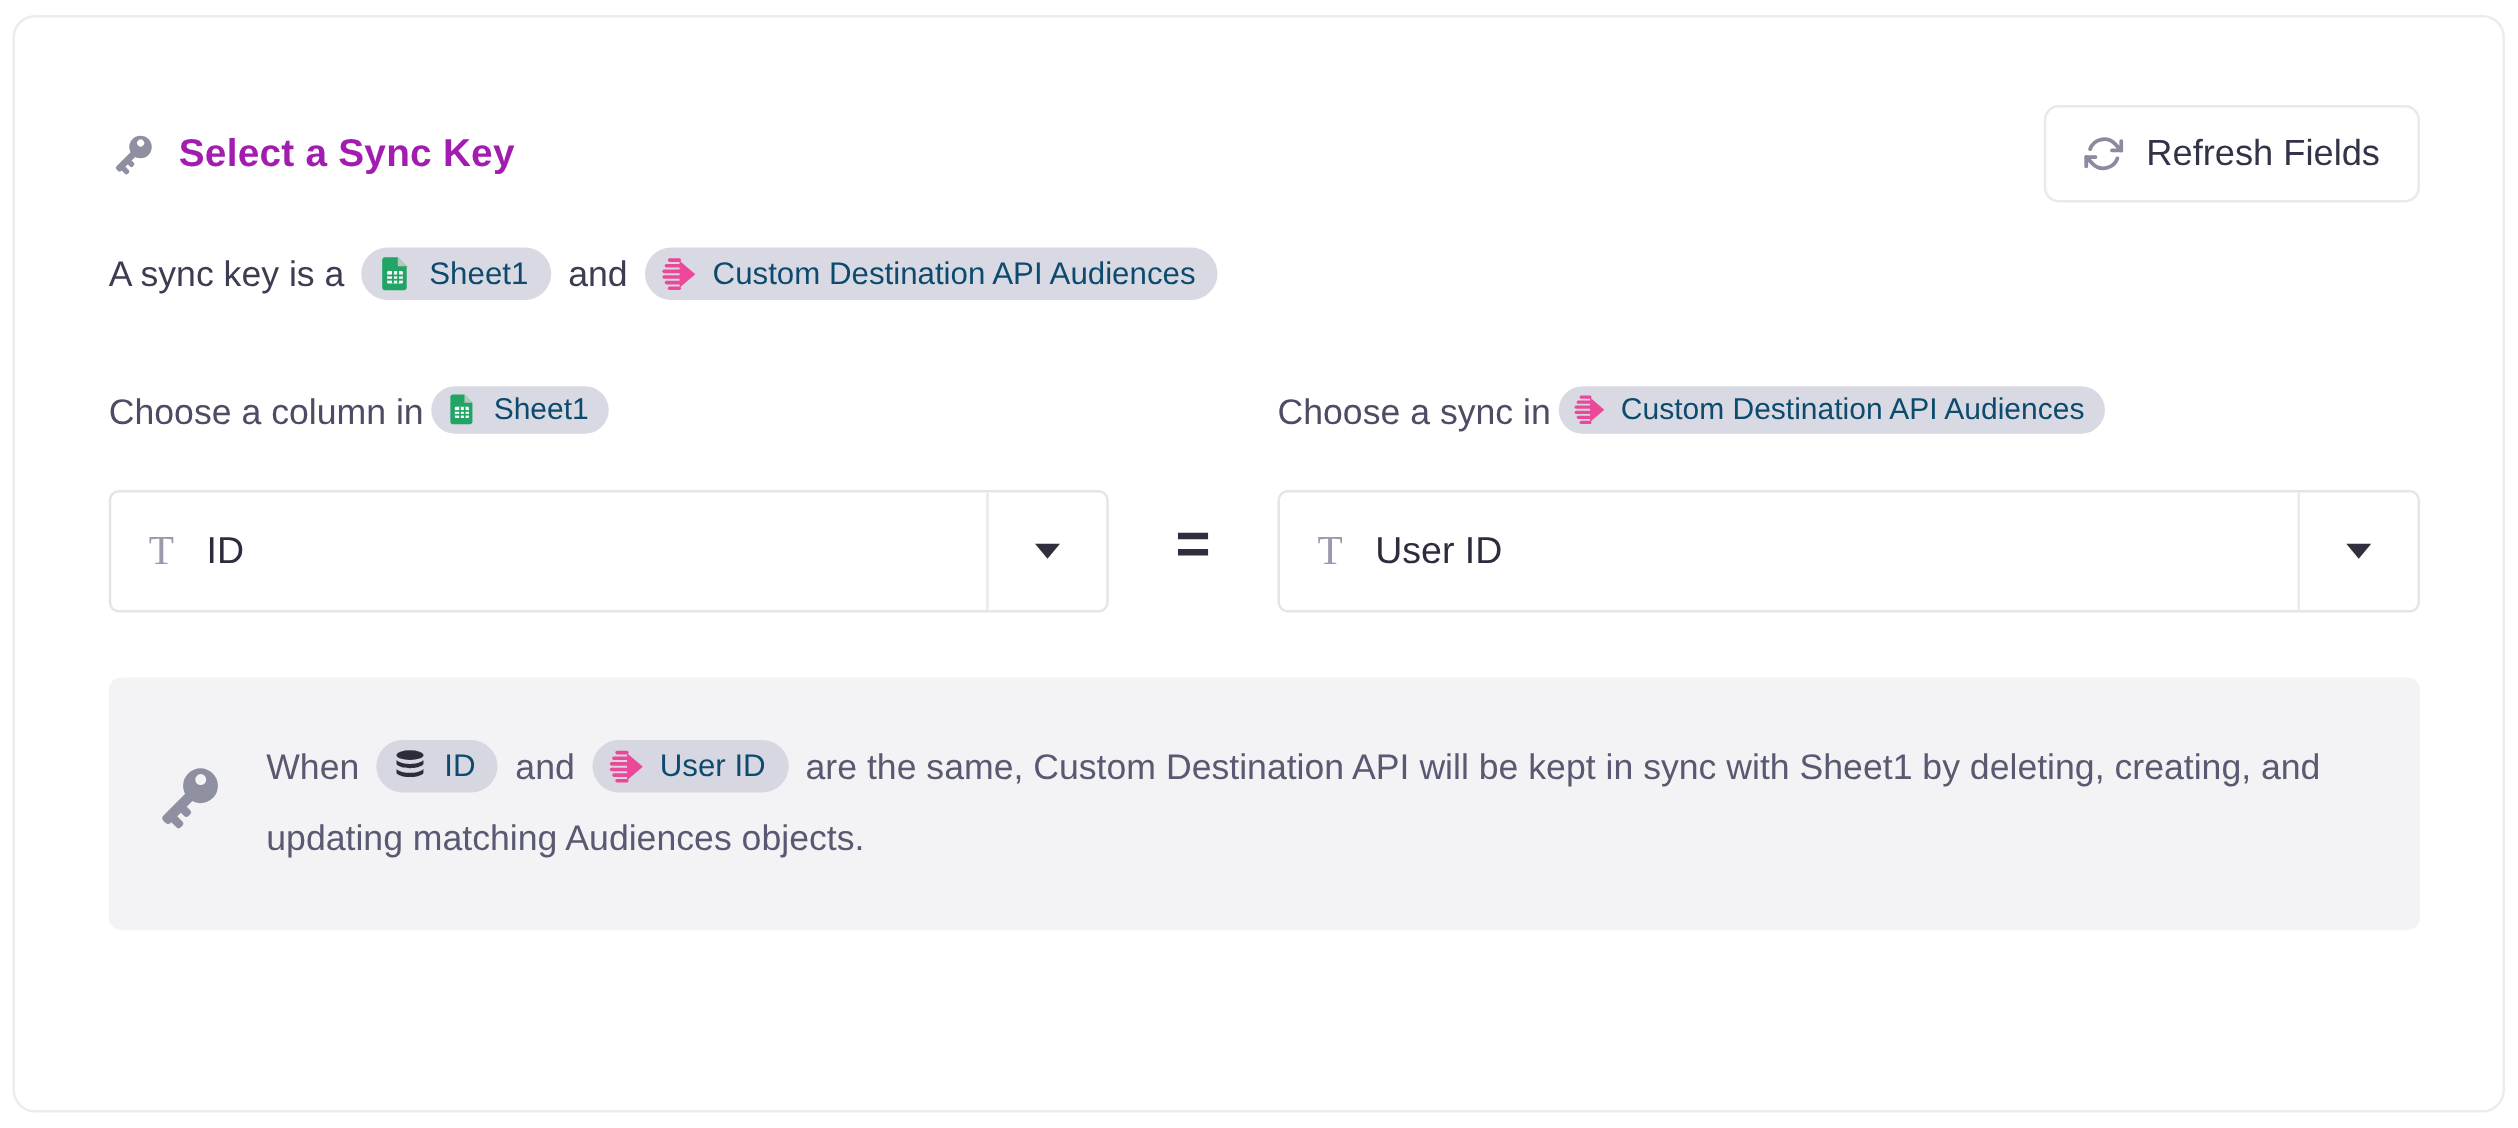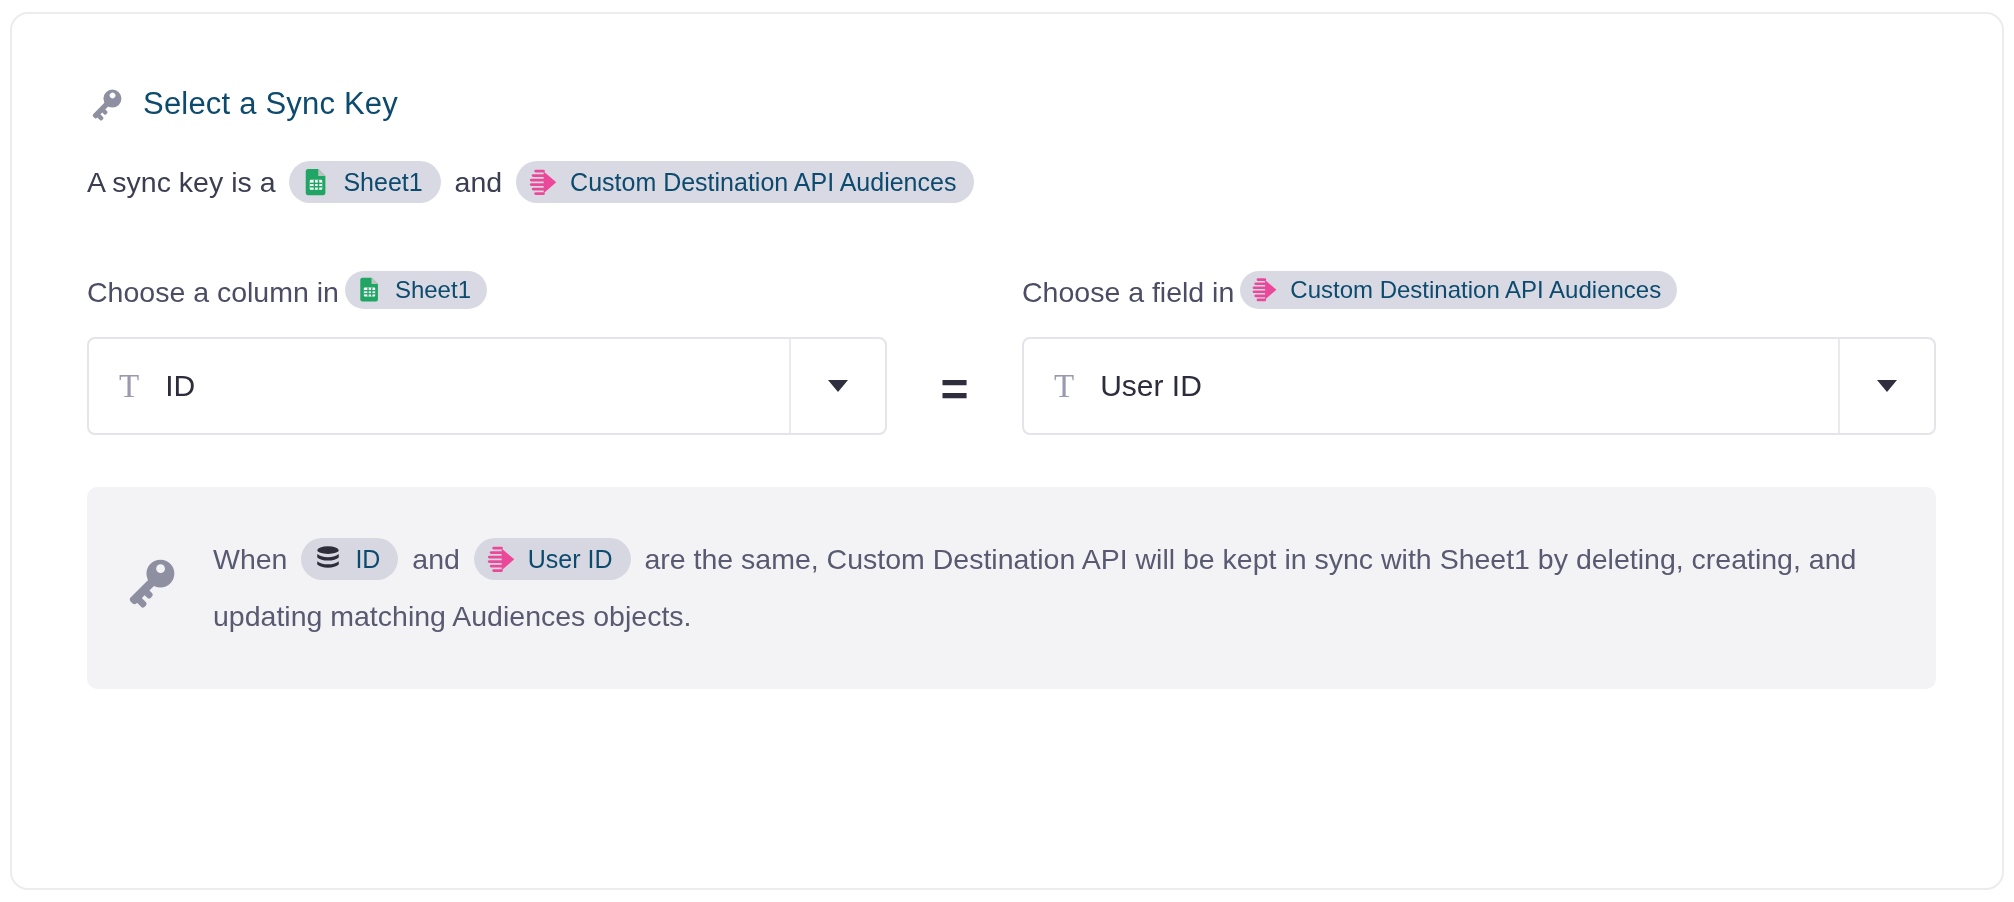"Select a Sync Key" .page-title { color: #0c4a6e -> #a21caf; font-weight: 400 -> 700 }
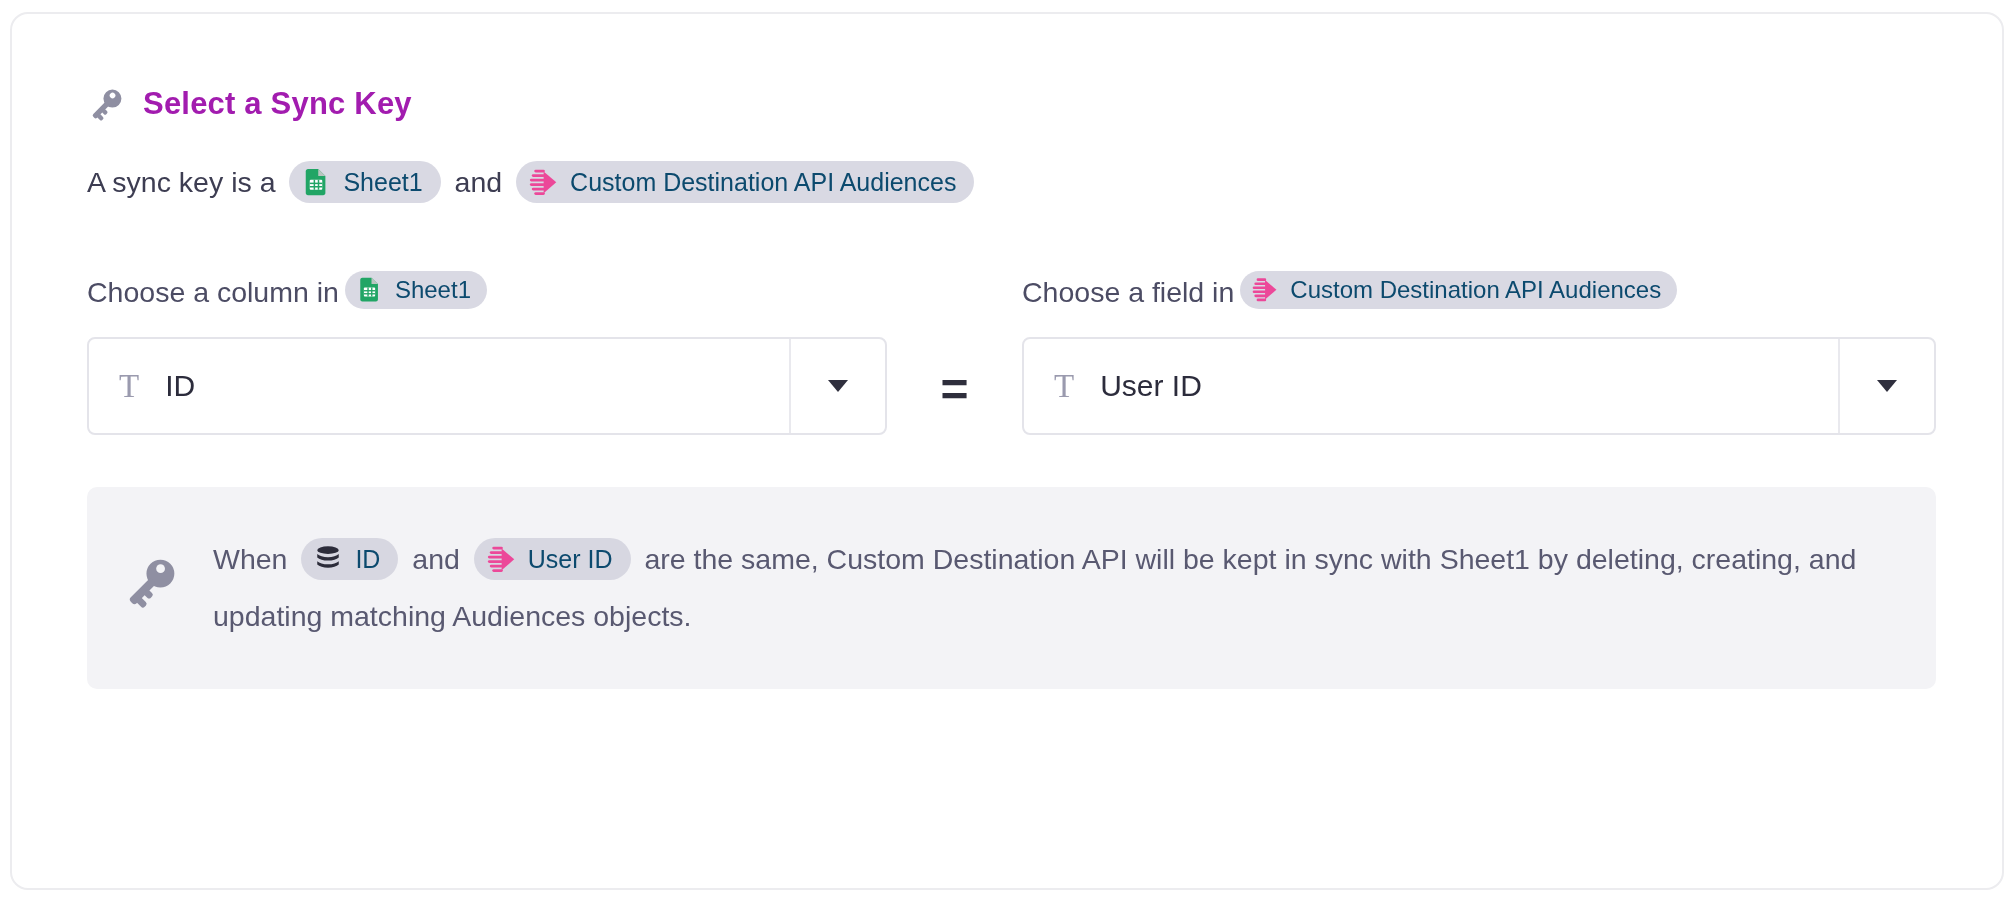"Refresh Fields" button.refresh-btn { html: none -> <button> <svg> <polyline></polyline> <polyline></polyline> <path></path> <path></path> </svg> <span>Refresh Fields</span> </button> }
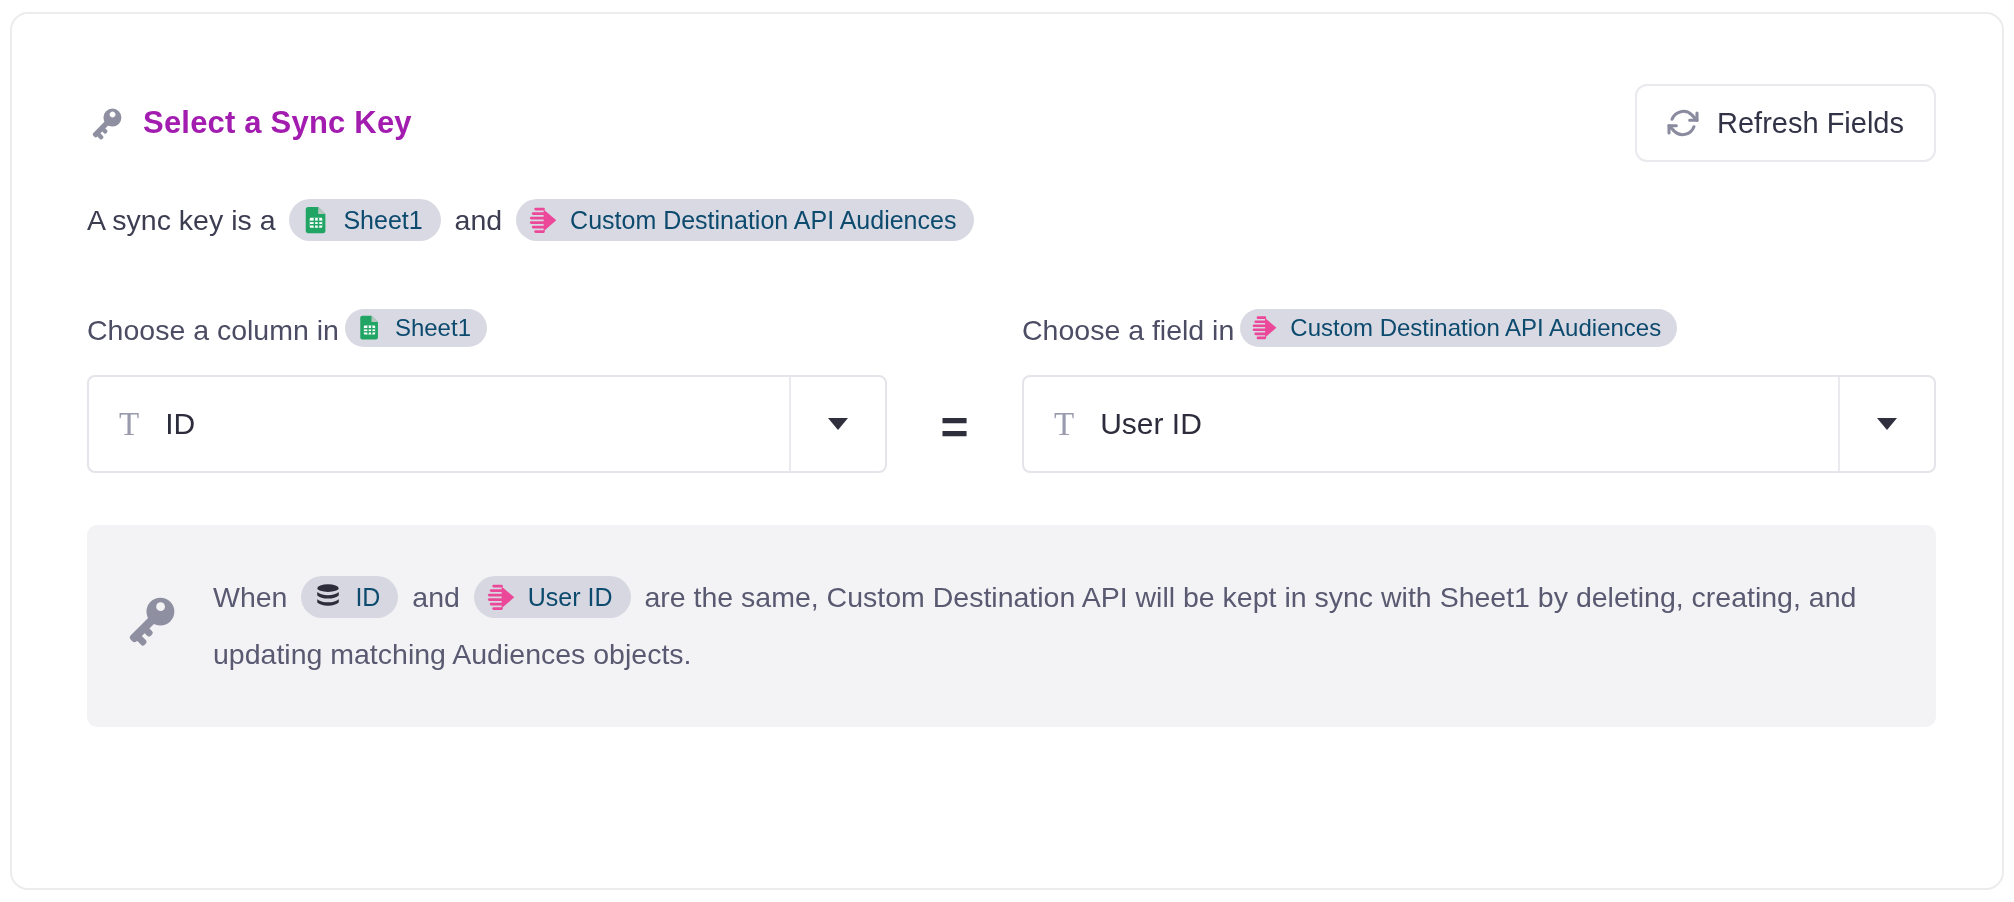"Choose a column in" .sel-label { margin-bottom: 22px -> 39px }
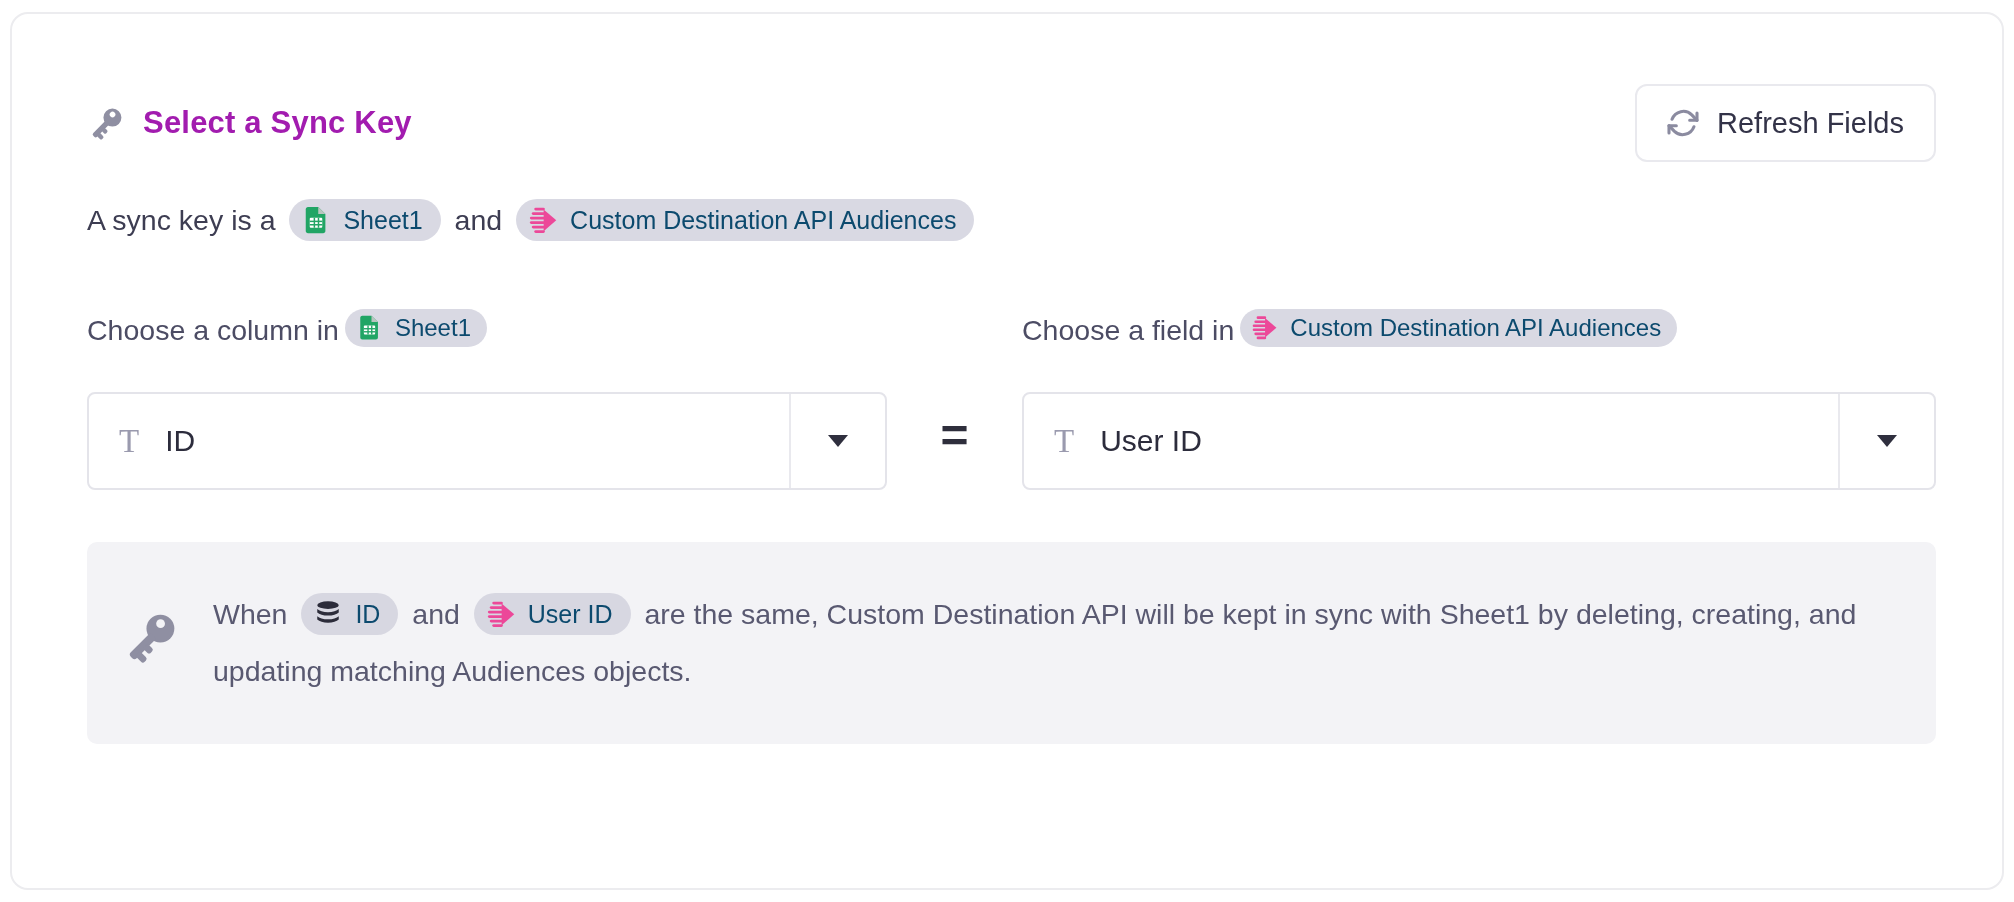"Choose a field in" span { text: field -> sync }
